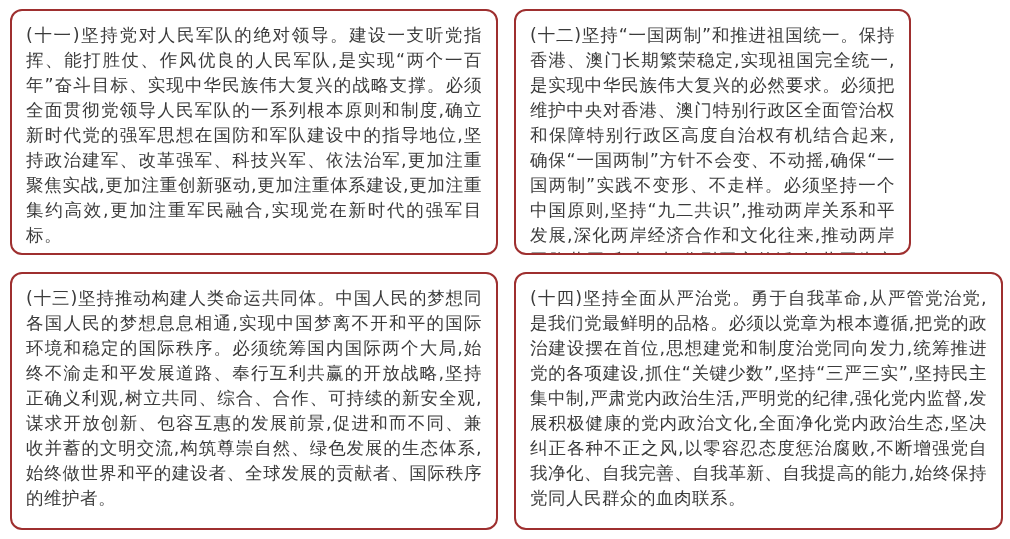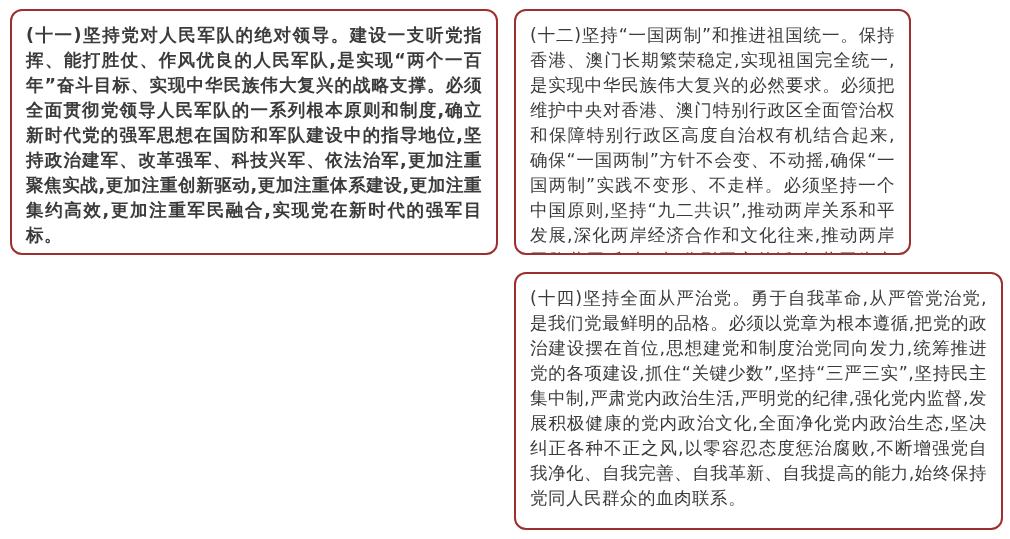"(十一)坚持党对人民军队的绝对领导。建设一支听党指挥、能打胜仗、作风优良的人民军" .card-11 { font-weight: bold -> none }
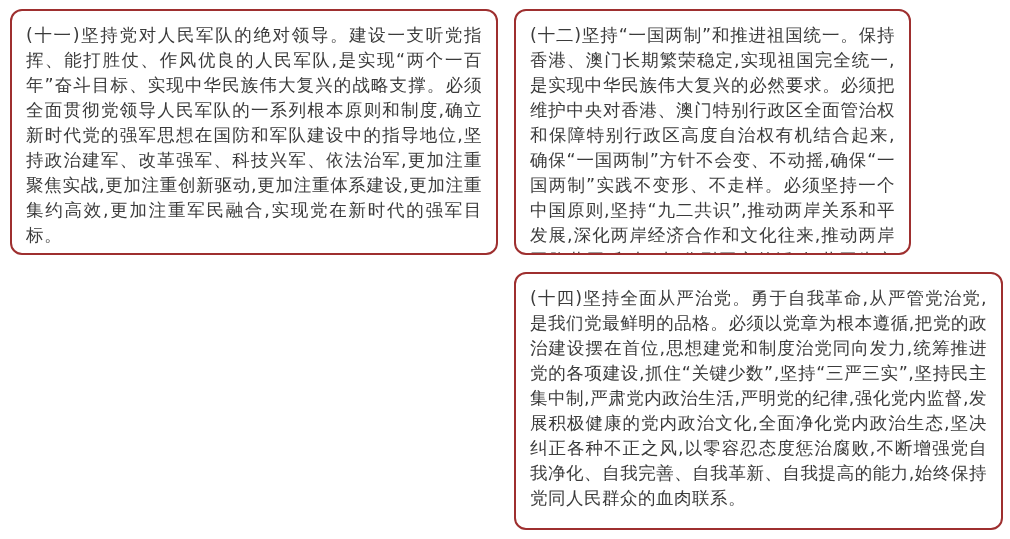"(十三)坚持推动构建人类命运共同体。中国人民的梦想同各国人民的梦想息息相通,实现" div.card { html: none -> <div> <p>(十三)坚持推动构建人类命运共同体。中国人民的梦想同各国人民的梦想息息相通,实现中国梦离不开和平的国际环境和稳定的国际秩序。必须统筹国内国际两个大局,始终不渝走和平发展道路、奉行互利共赢的开放战略,坚持正确义利观,树立共同、综合、合作、可持续的新安全观,谋求开放创新、包容互惠的发展前景,促进和而不同、兼收并蓄的文明交流,构筑尊崇自然、绿色发展的生态体系,始终做世界和平的建设者、全球发展的贡献者、国际秩序的维护者。</p> </div> }
